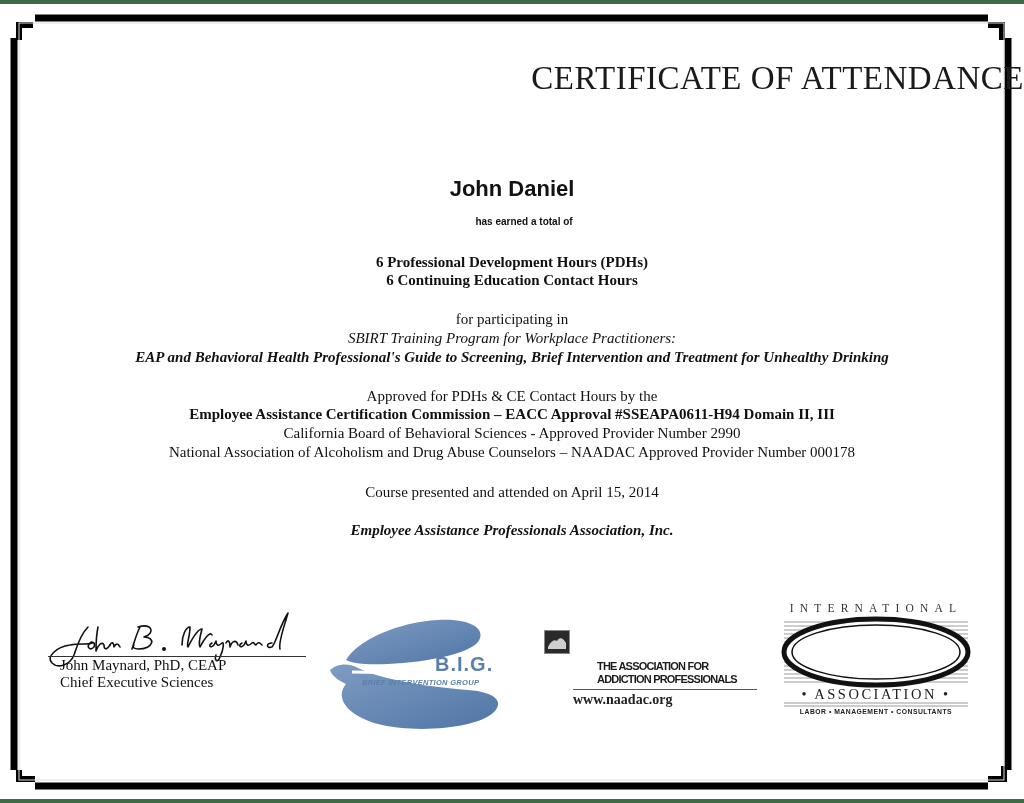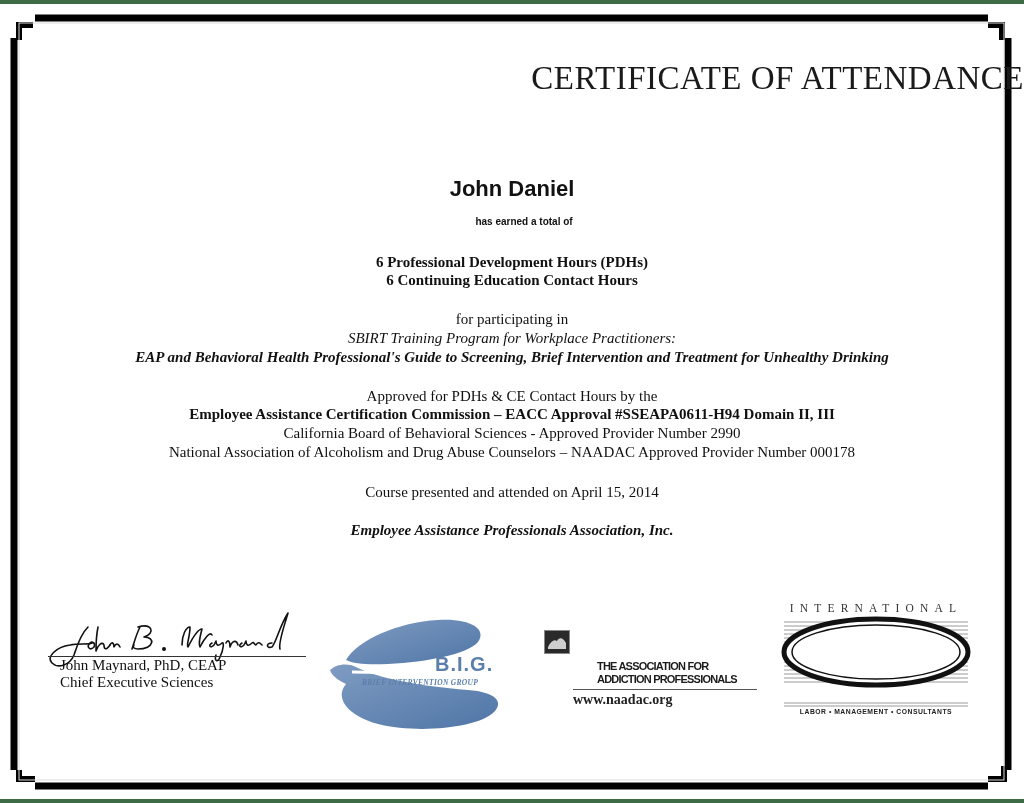"BRIEF INTERVENTION GROUP" .big-sub { font-family: Liberation Serif, serif -> Liberation Sans, sans-serif }
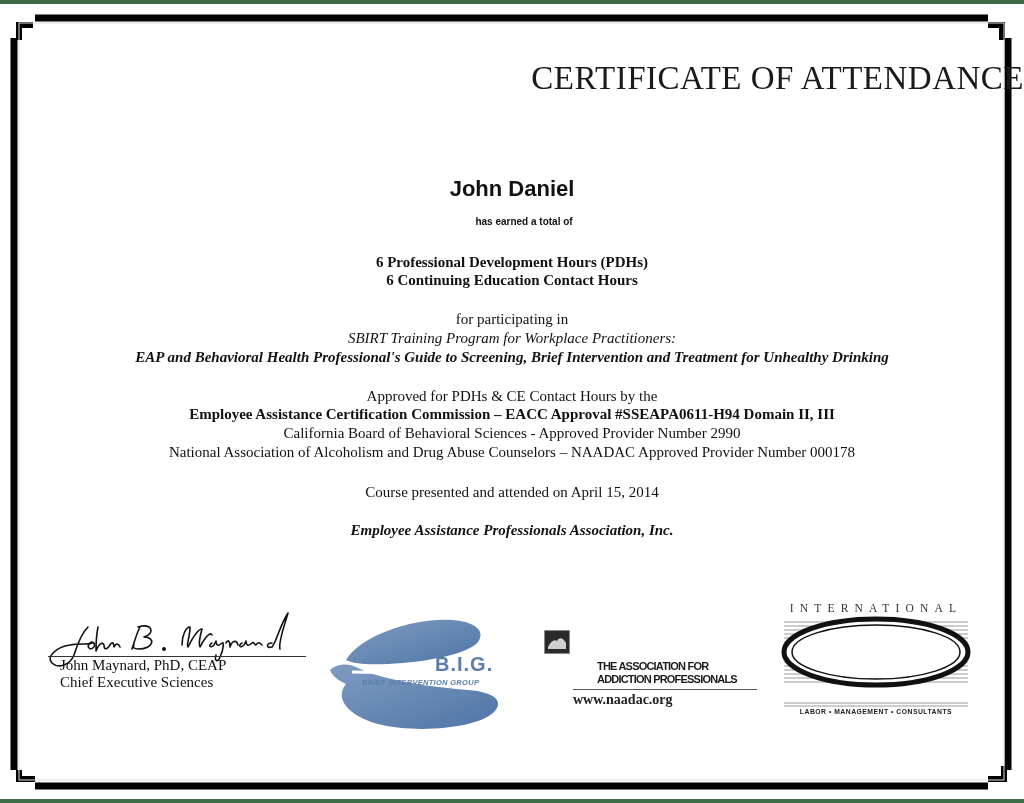"• ASSOCIATION •" div.eap-assoc { html: none -> <div>• ASSOCIATION •</div> }
